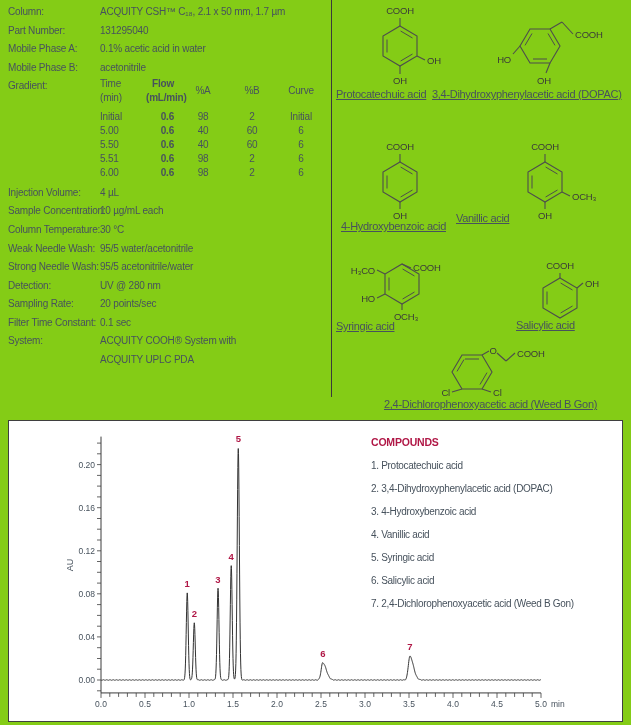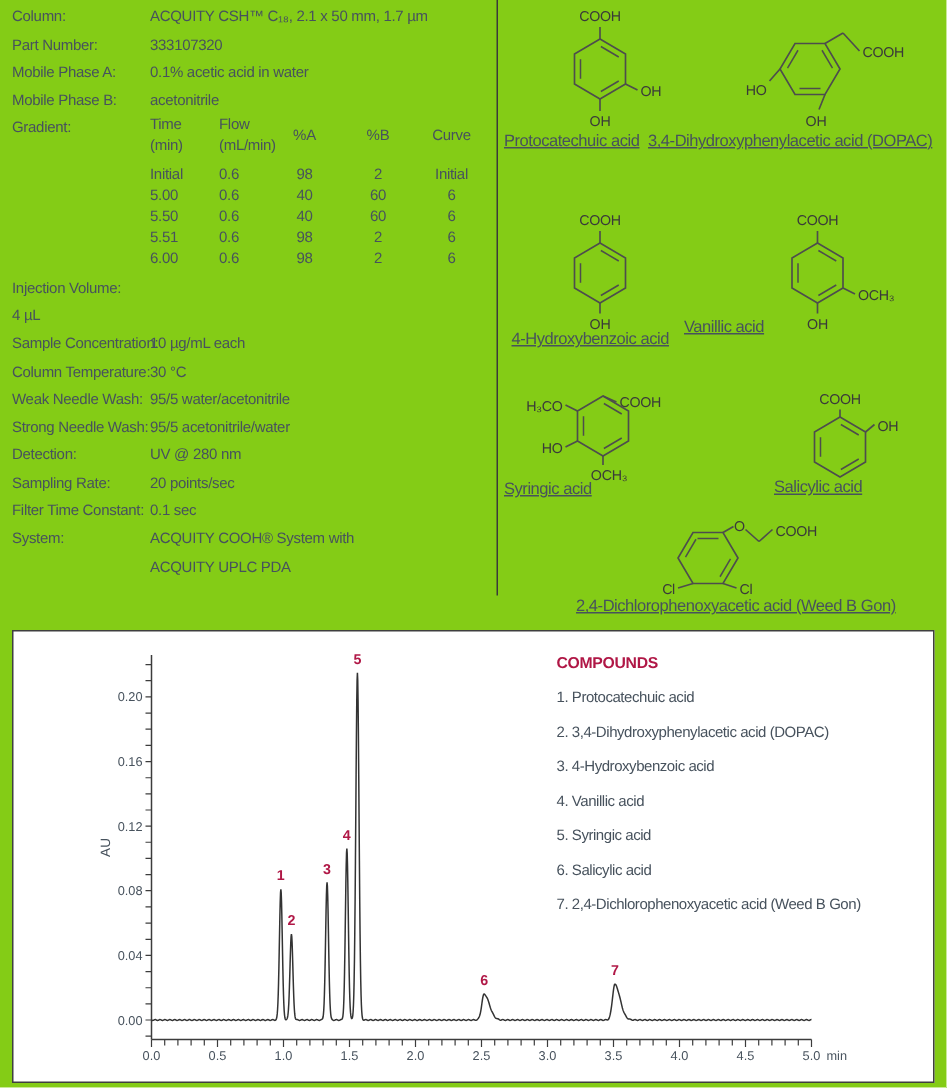"333107320" div.mvalue { text: 333107320 -> 131295040 }
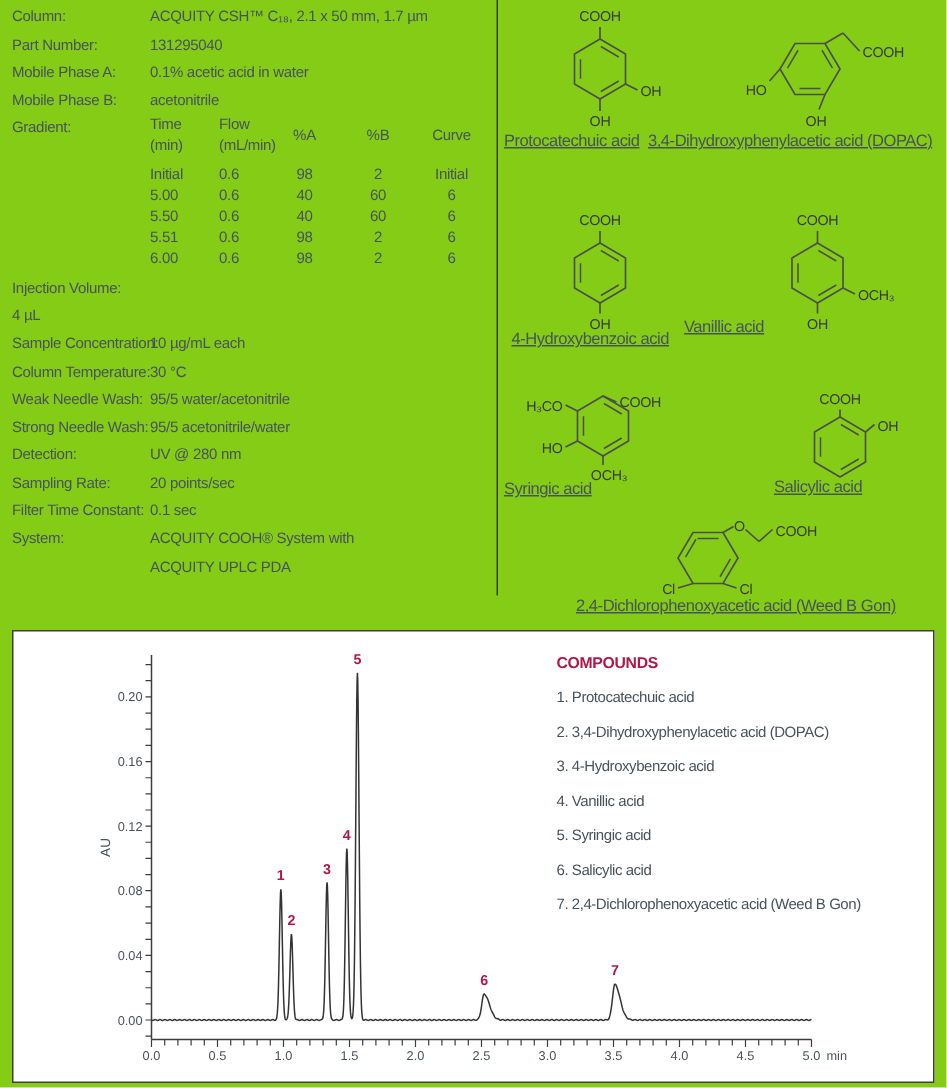"Flow" .c2 { font-weight: none -> bold; text-align: left -> right }
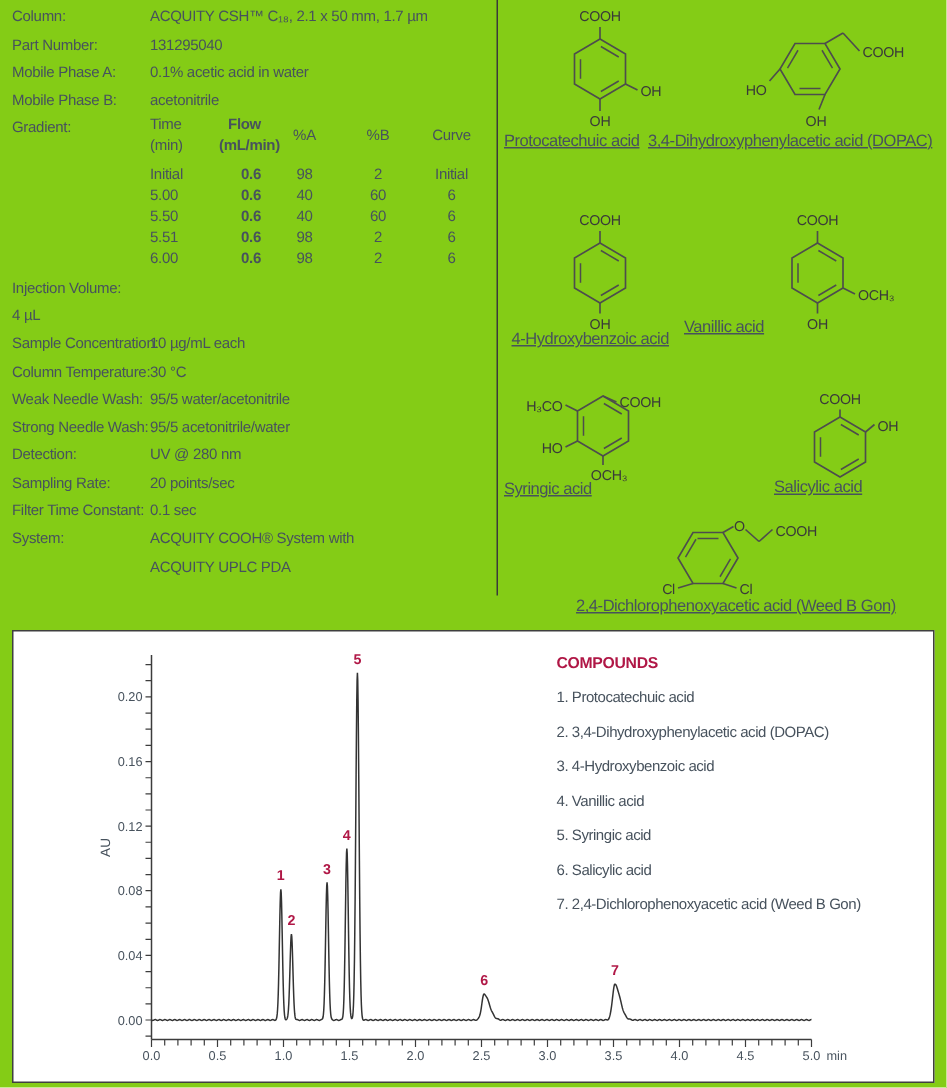"Injection Volume:" div.mrow { flex-direction: column -> none }
